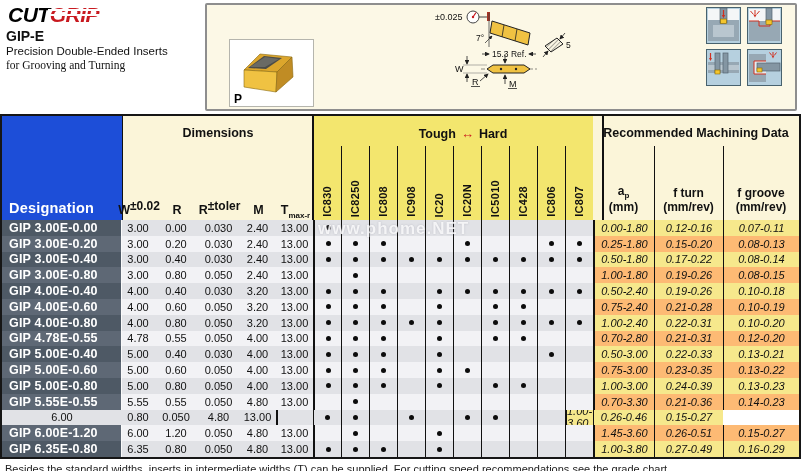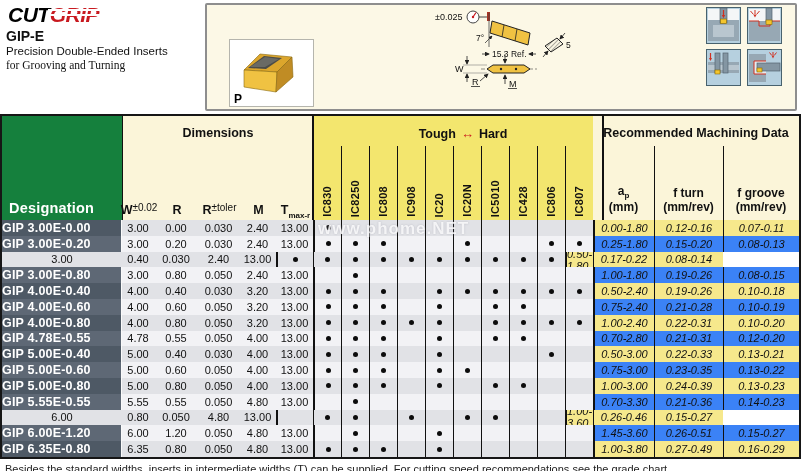"Designation" .h-des { background: #15803d -> #1d4ed8 }
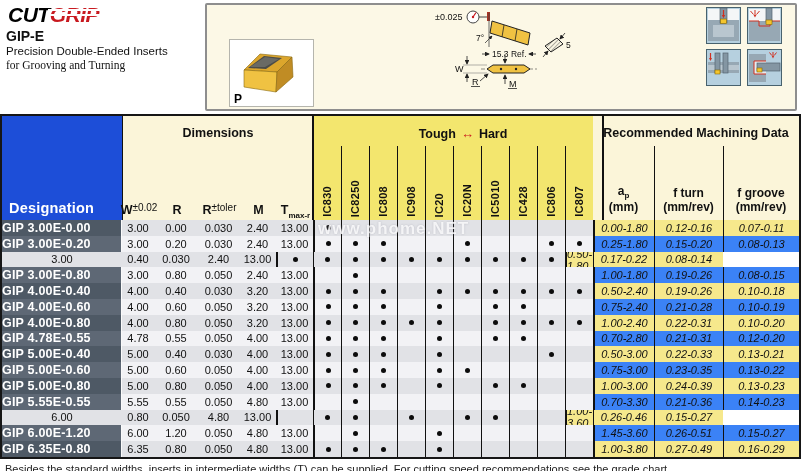"±0.02" .dlab .sp { font-size: 10px -> 12px; font-weight: normal -> bold }
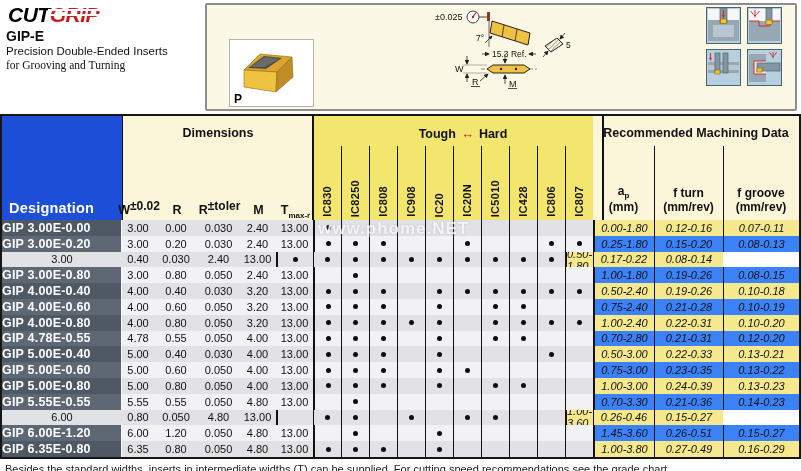"GIP 3.00E-0.00" .c.des { padding-left: none -> 7px }
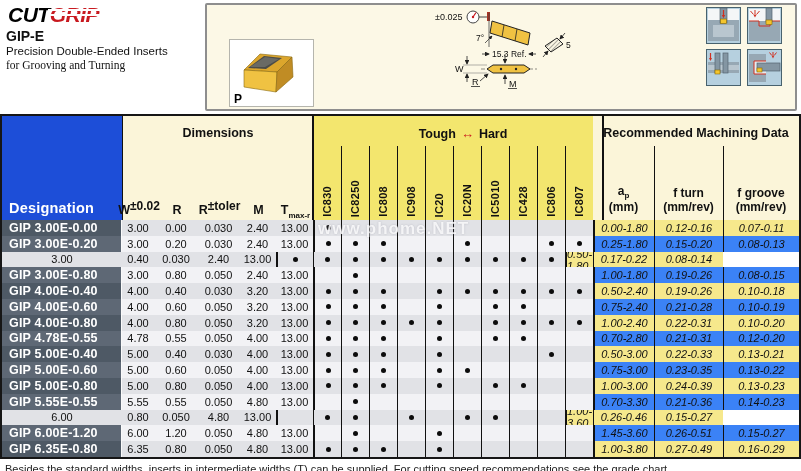"0.25-1.80" .even .mach { background: #3b82f6 -> #fdba74 }
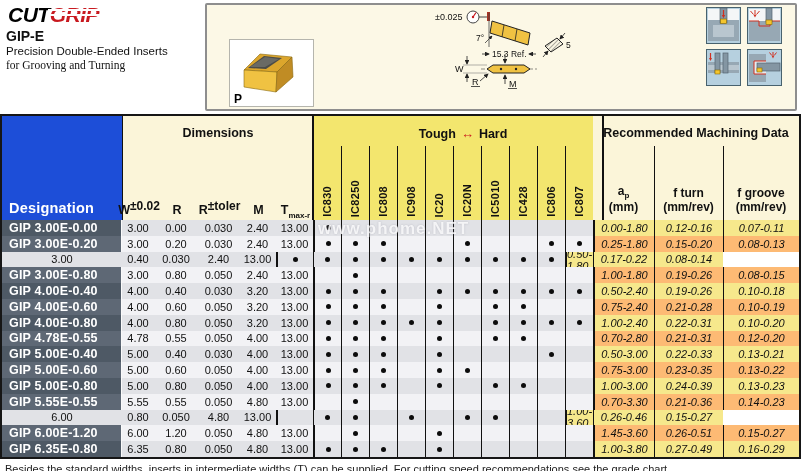"GIP 3.00E-0.40" div.c { html: none -> <div>GIP 3.00E-0.40</div> }
